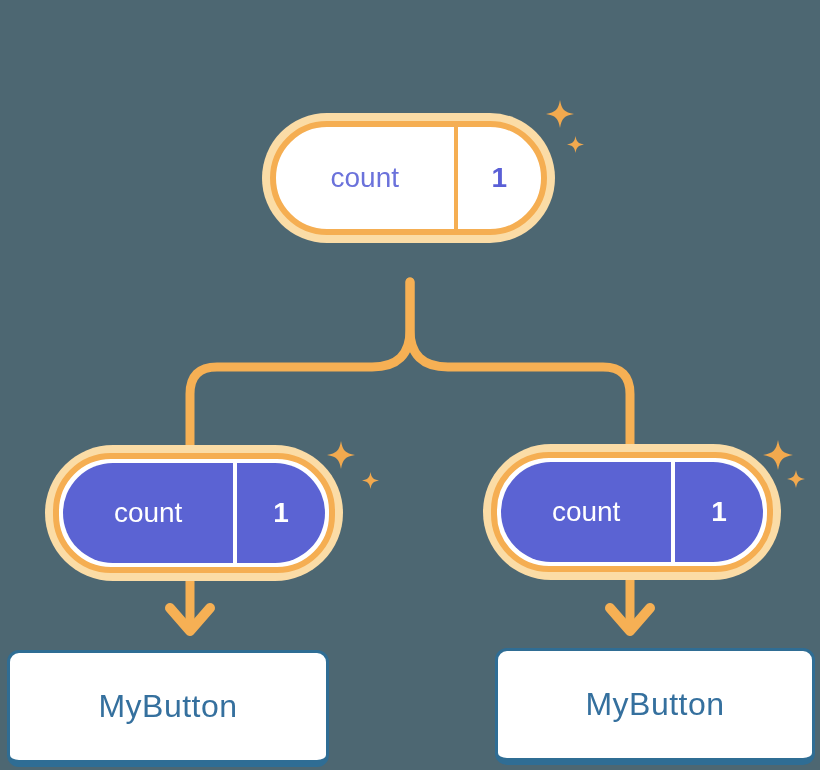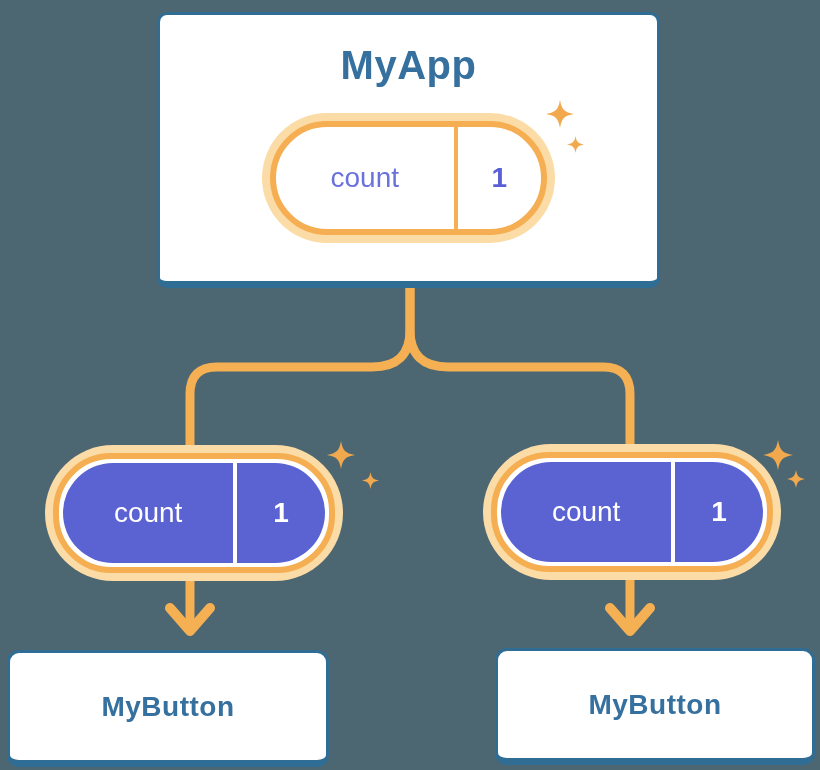"MyApp" div.card { html: <div> <div>MyApp</div> </div> -> none }
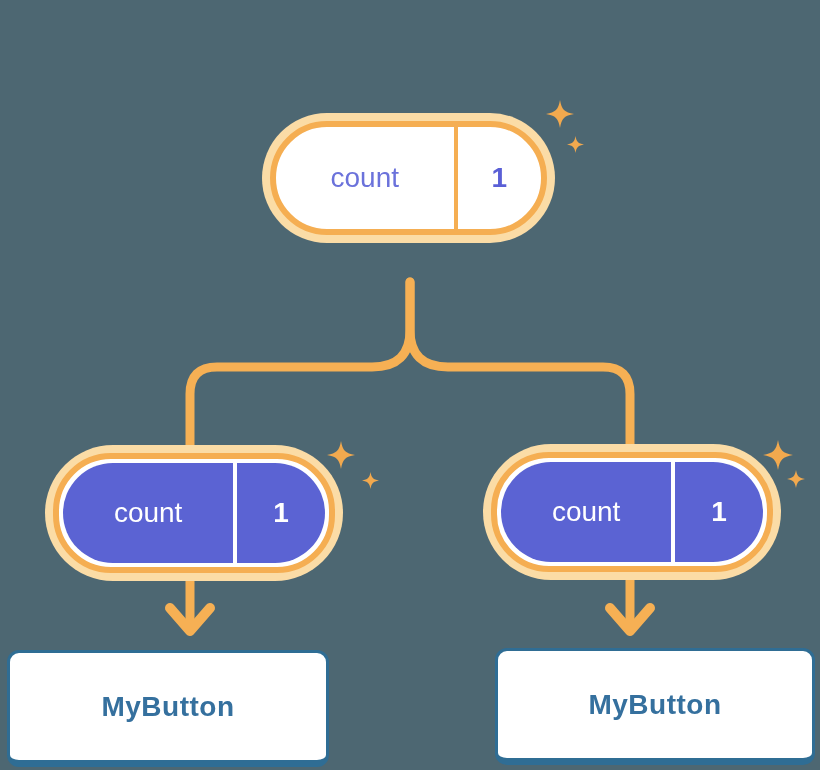"MyButton" .button-card .card-title { font-size: 28px -> 32px; font-weight: 700 -> 400 }
